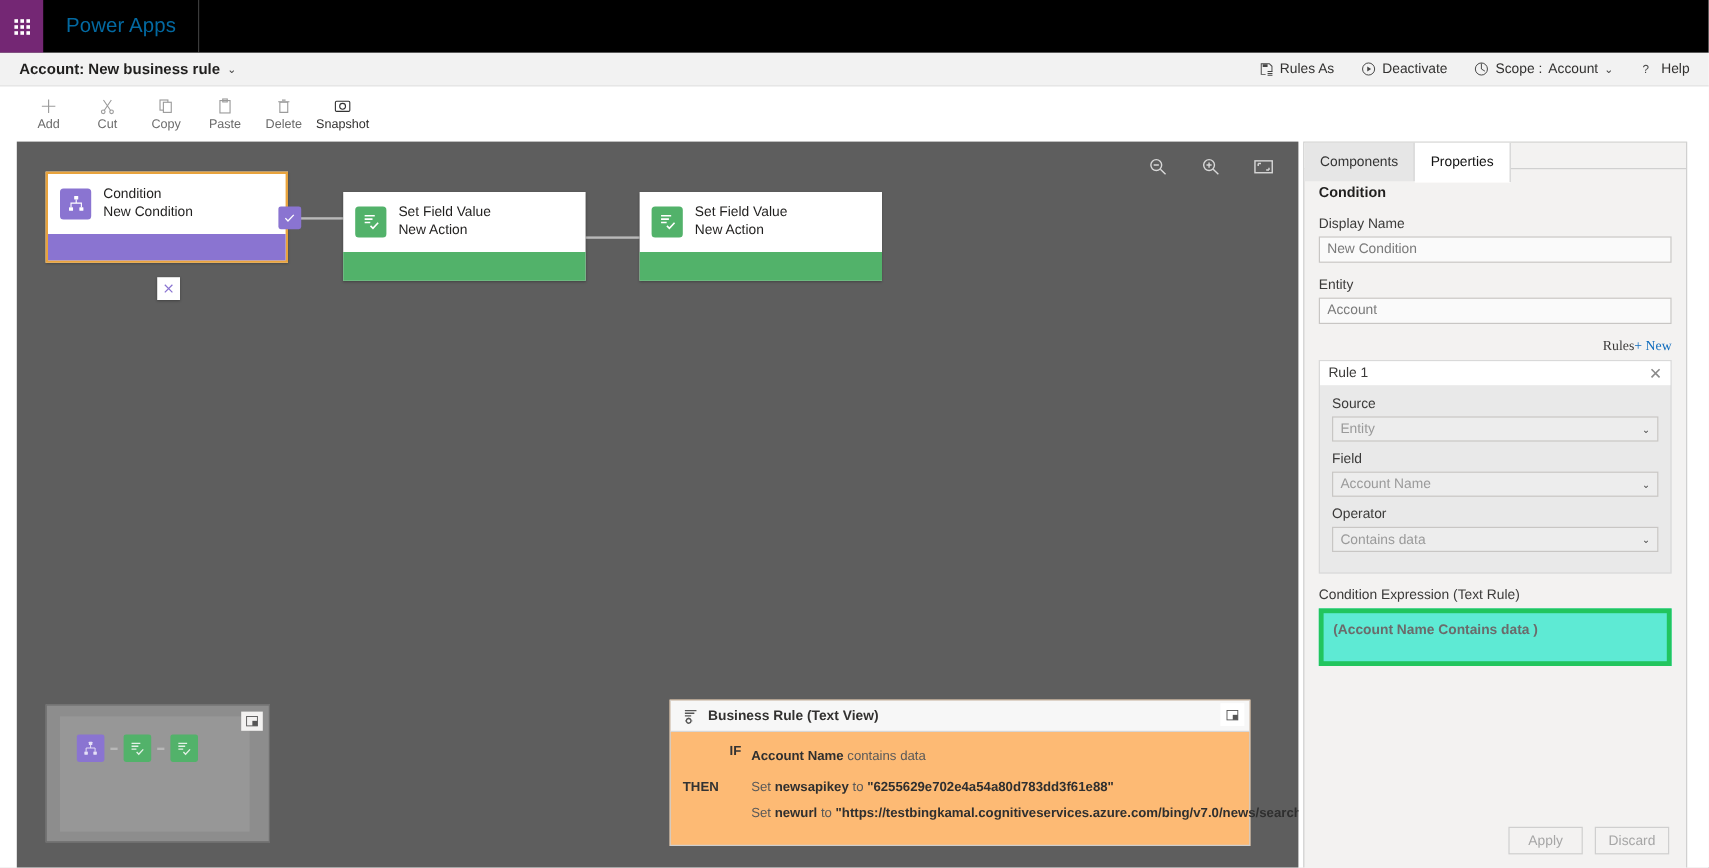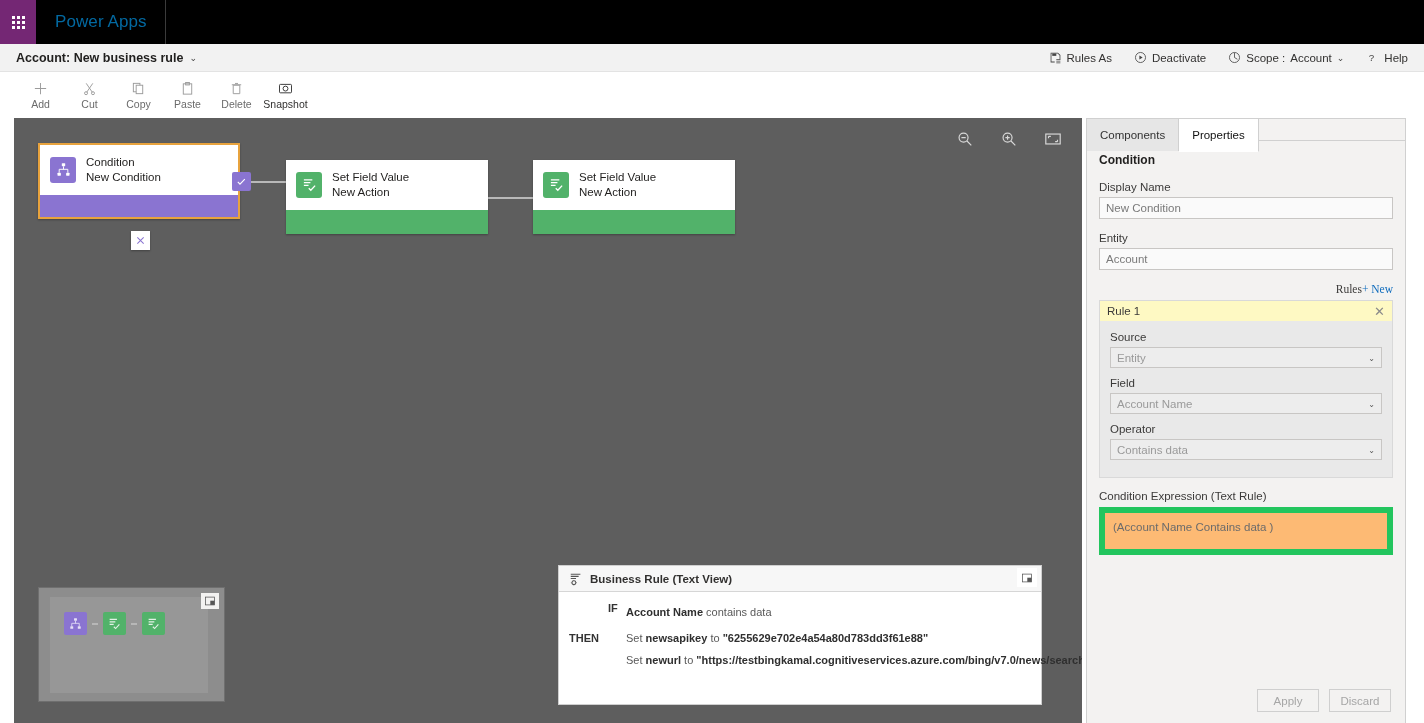"Rule 1" .rule-card-head { background: #fef9c3 -> #ffffff }
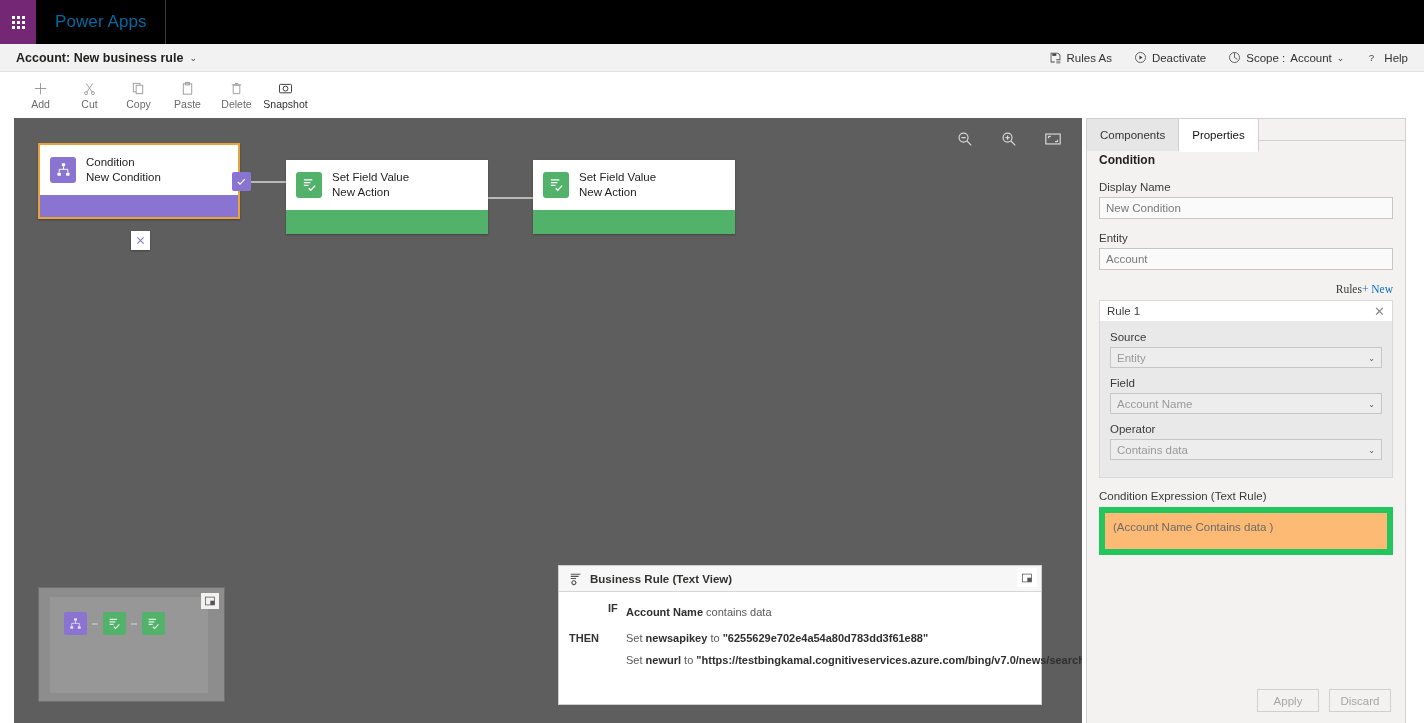"(Account Name Contains data )" .expr-box { background: #fdba74 -> #5eead4; border: 6px solid #22c55e -> 4px solid #22c55e; font-weight: none -> bold }
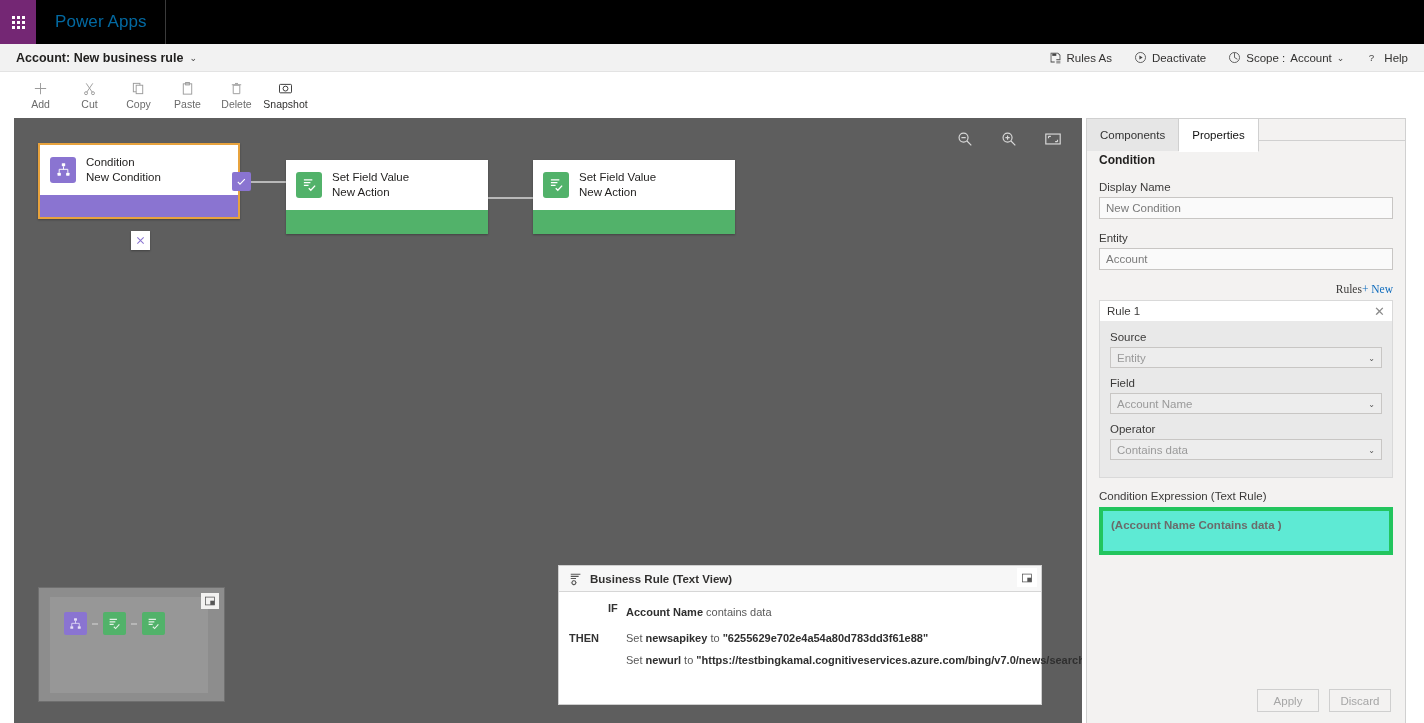"Business Rule (Text View)" .textview { background: #ffffff -> #fdba74; height: 140px -> 122px }
